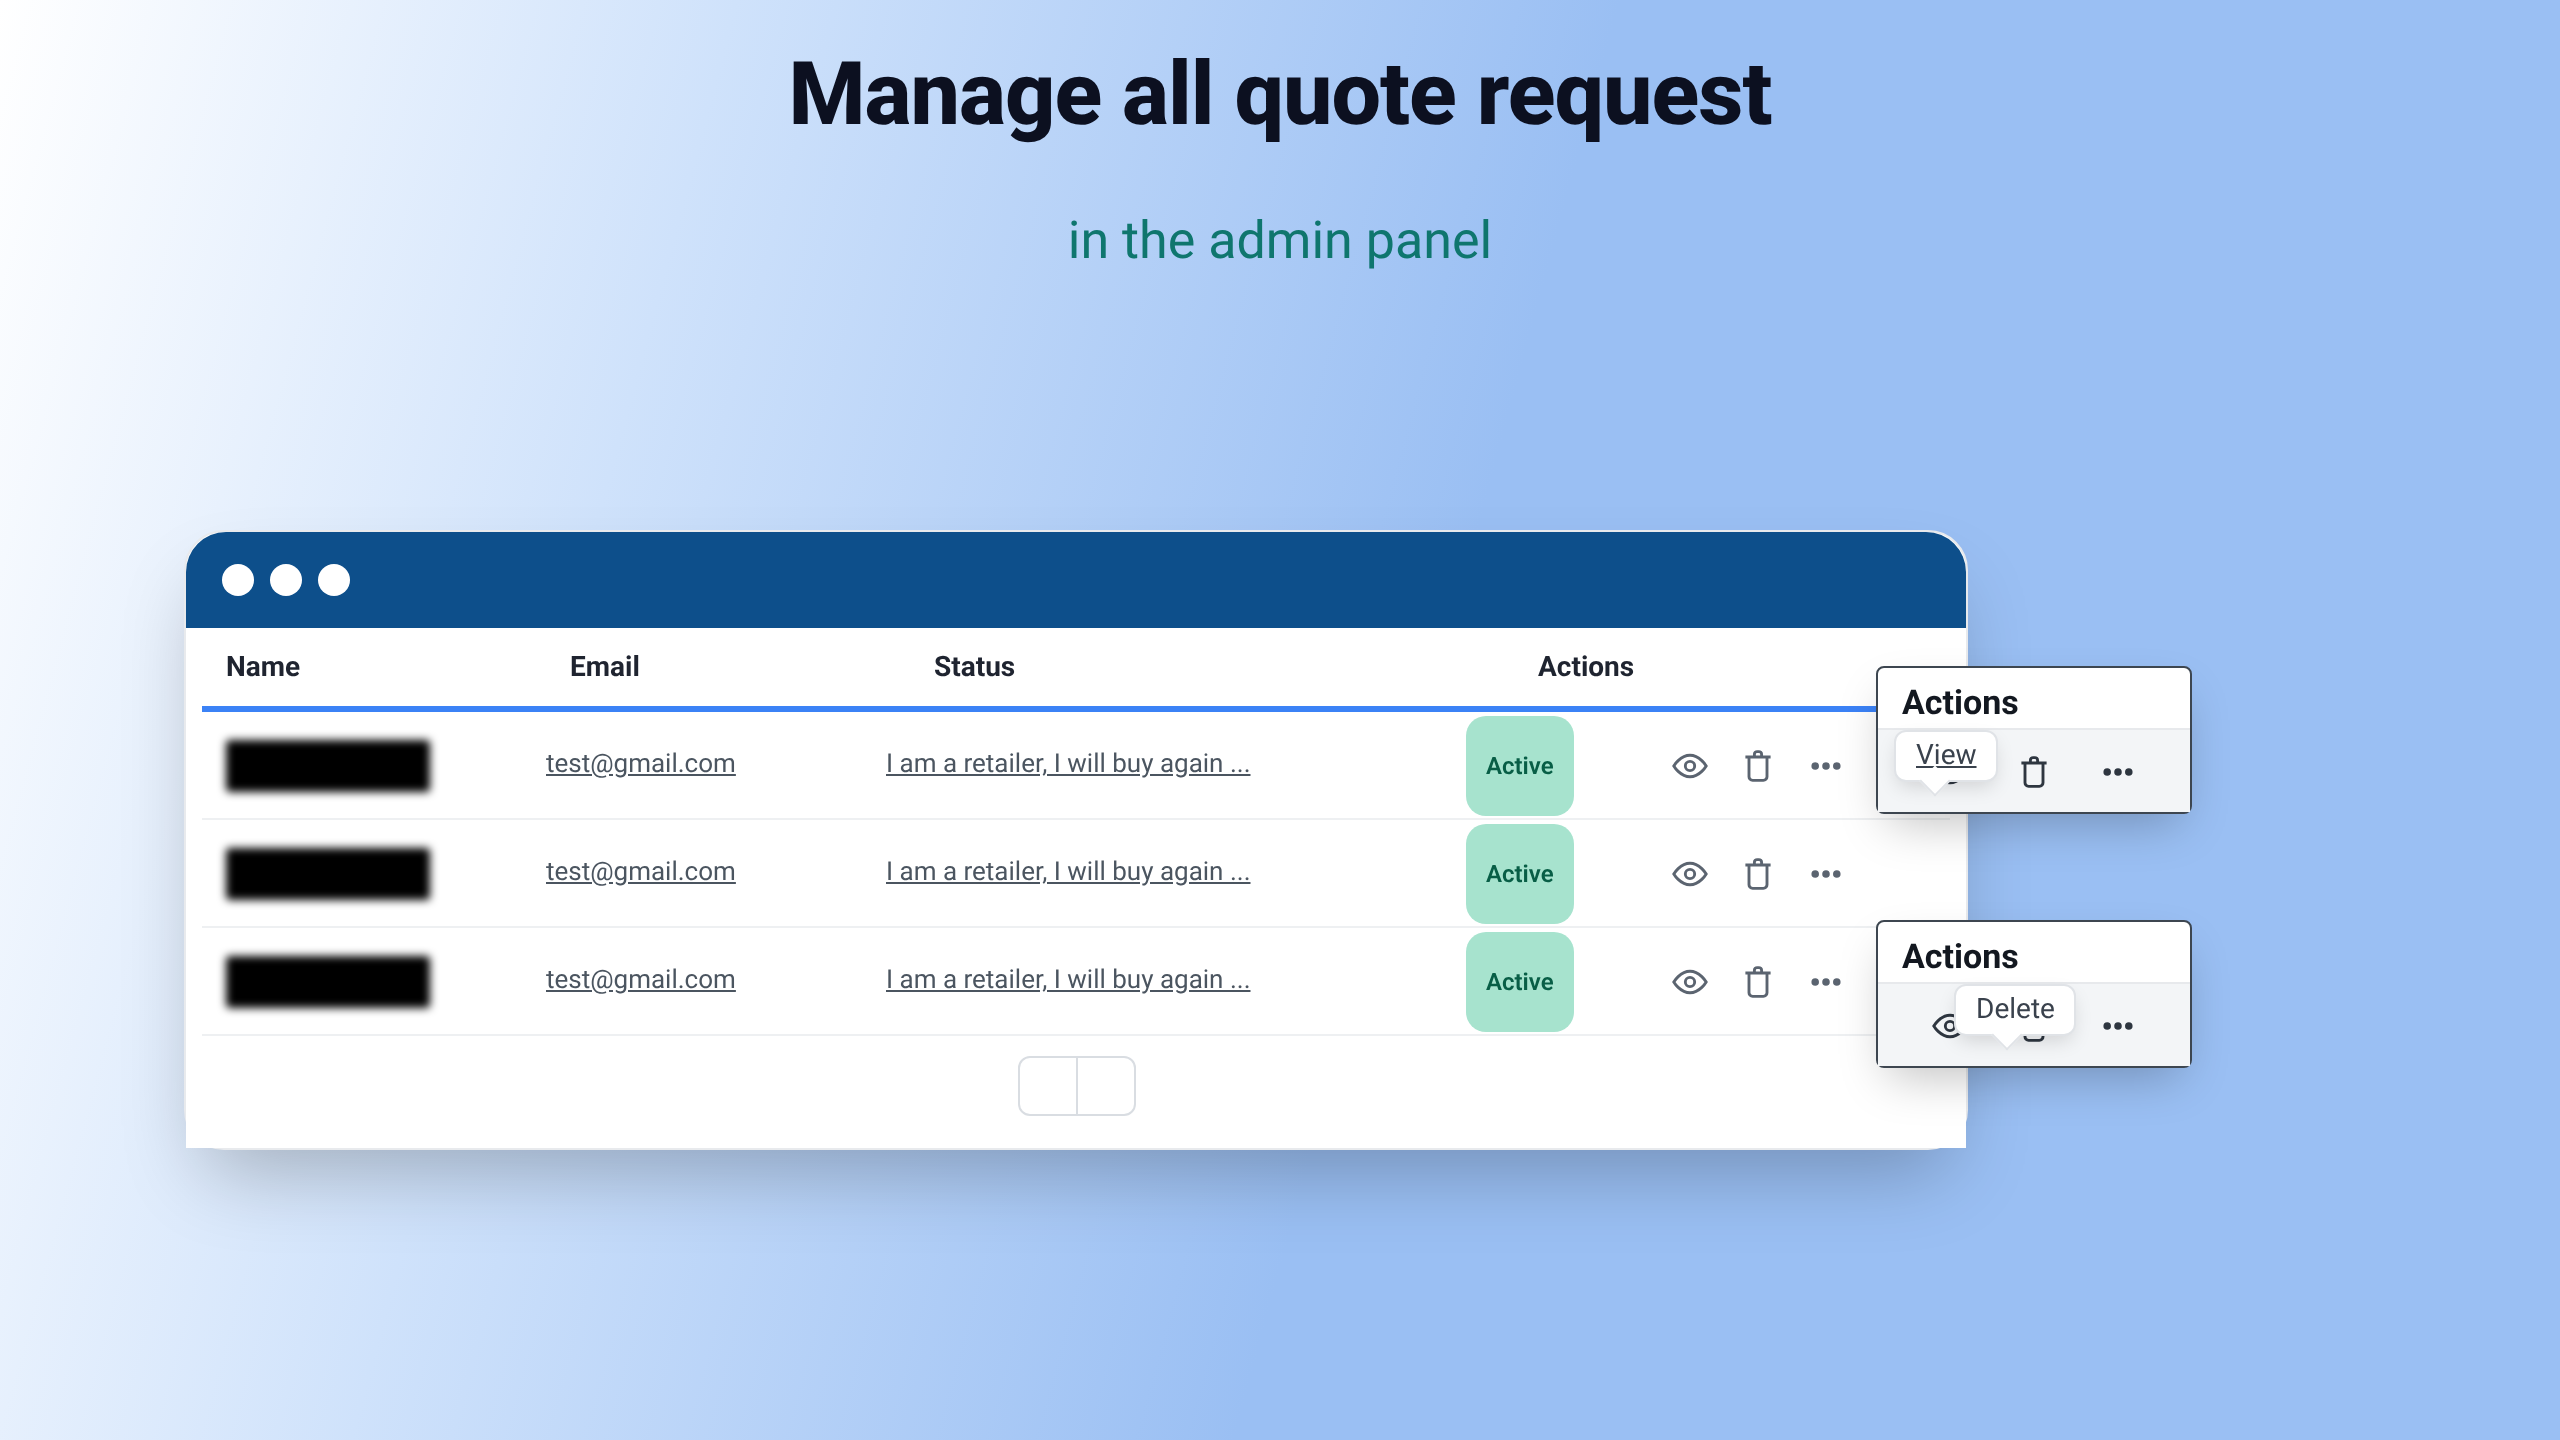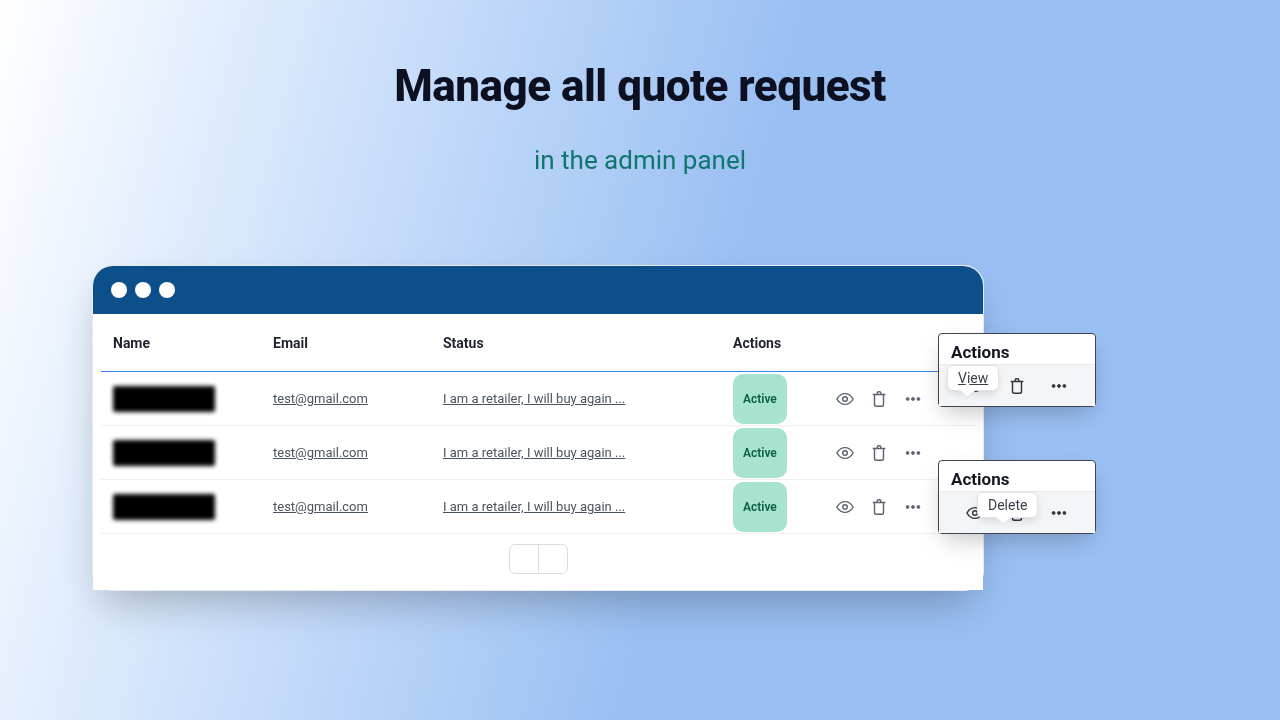"Manage all quote request" .headline { padding-top: 60px -> 21px }
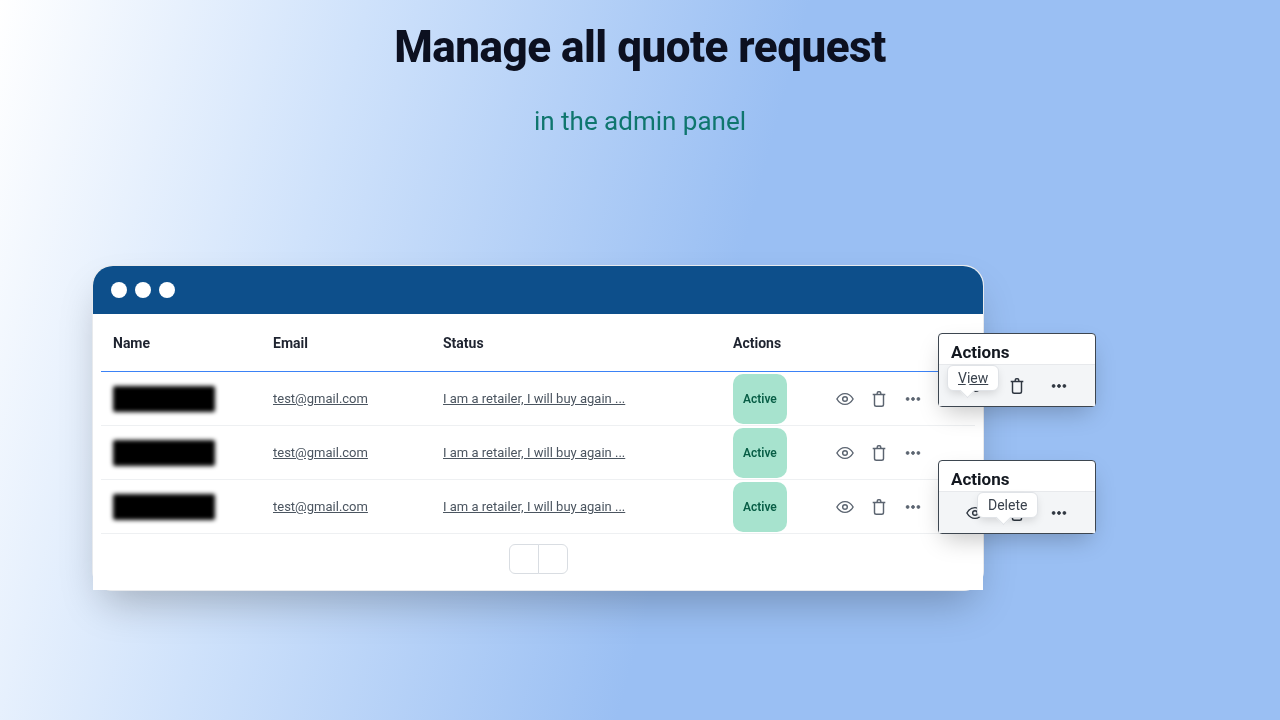"Name" .grid-header { border-bottom: 1px solid #3b82f6 -> 3px solid #3b82f6; gap: none -> 12px; height: 58px -> 42px }
